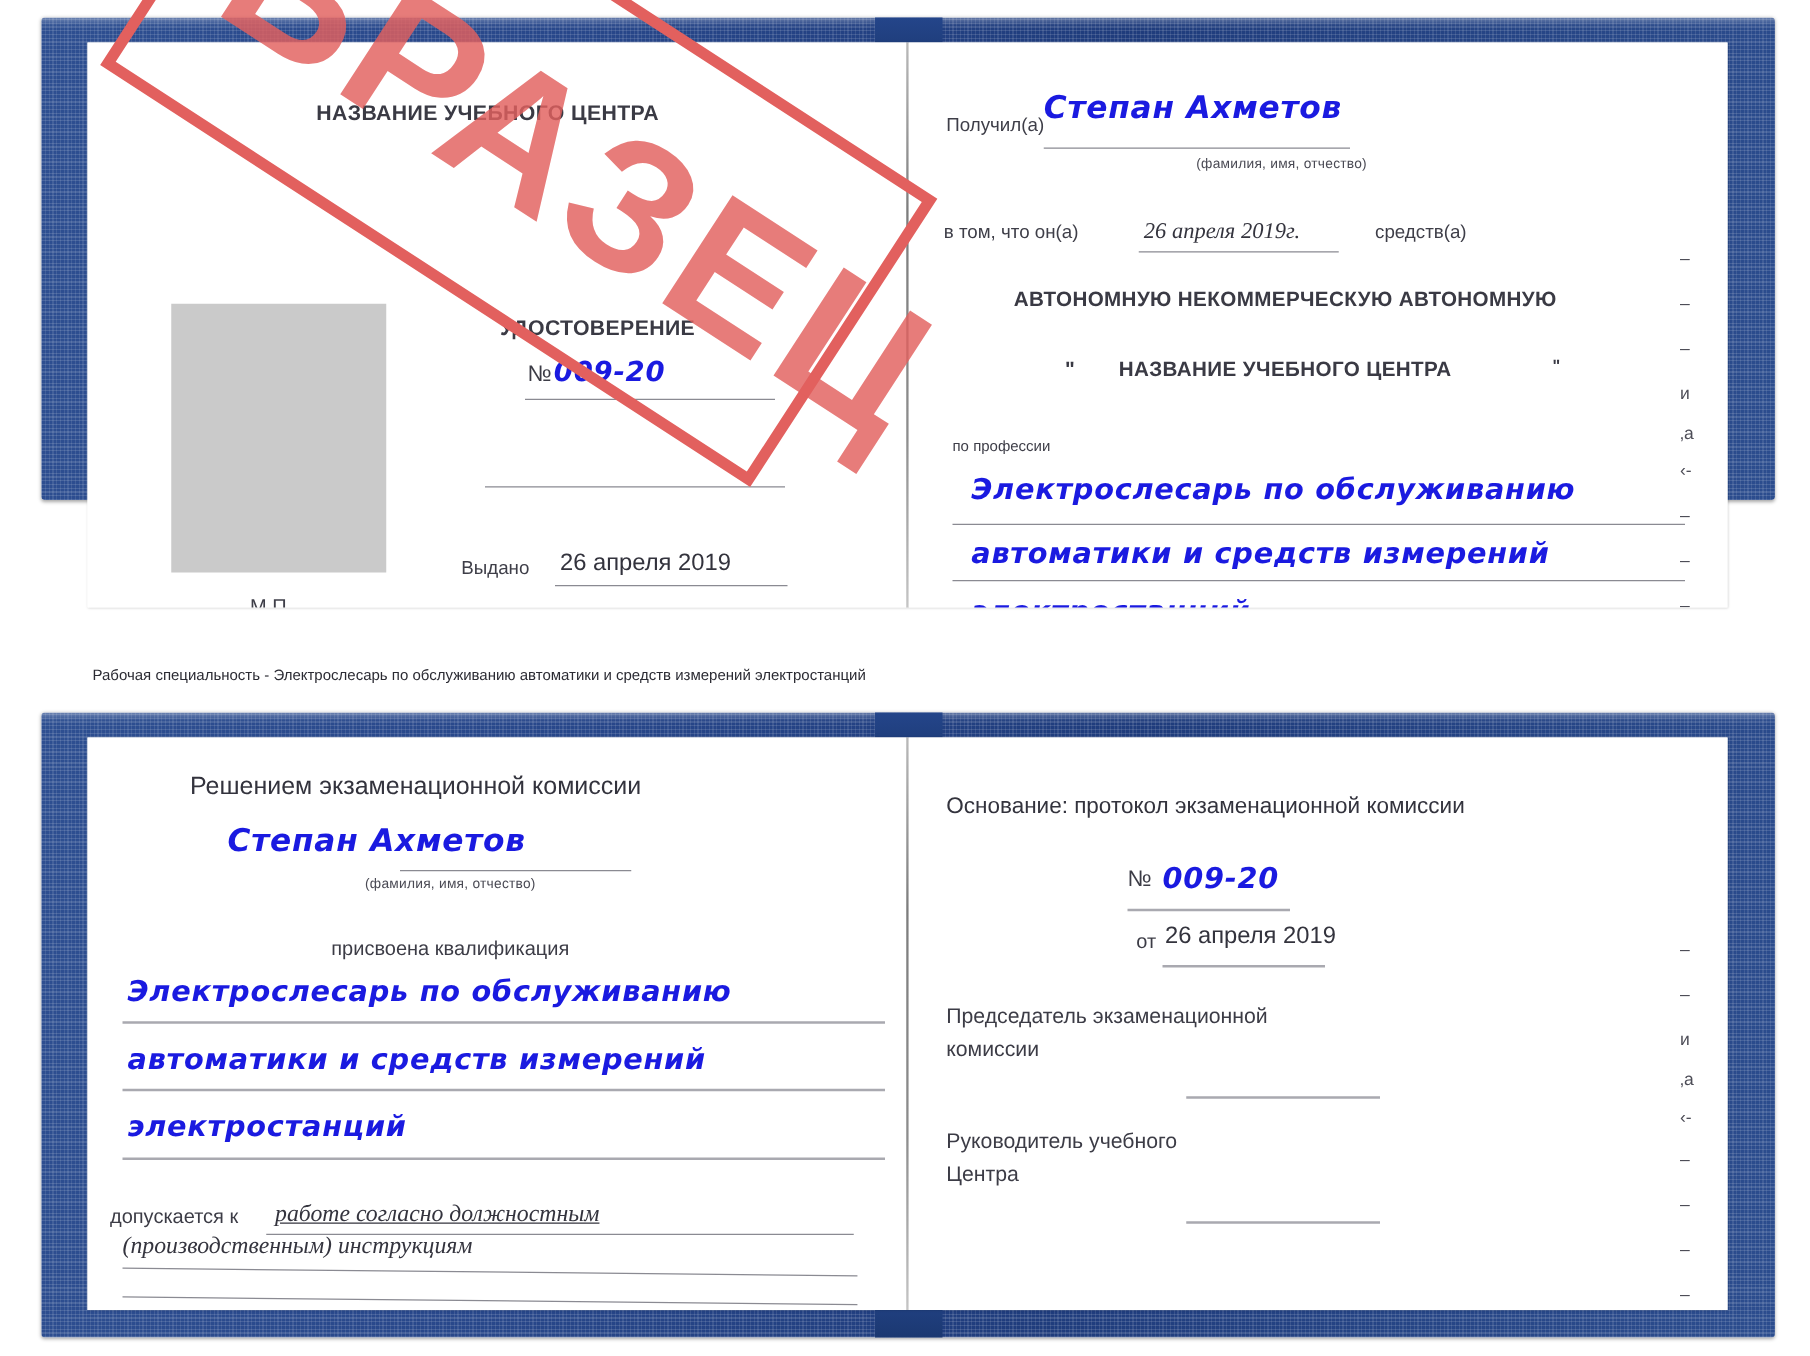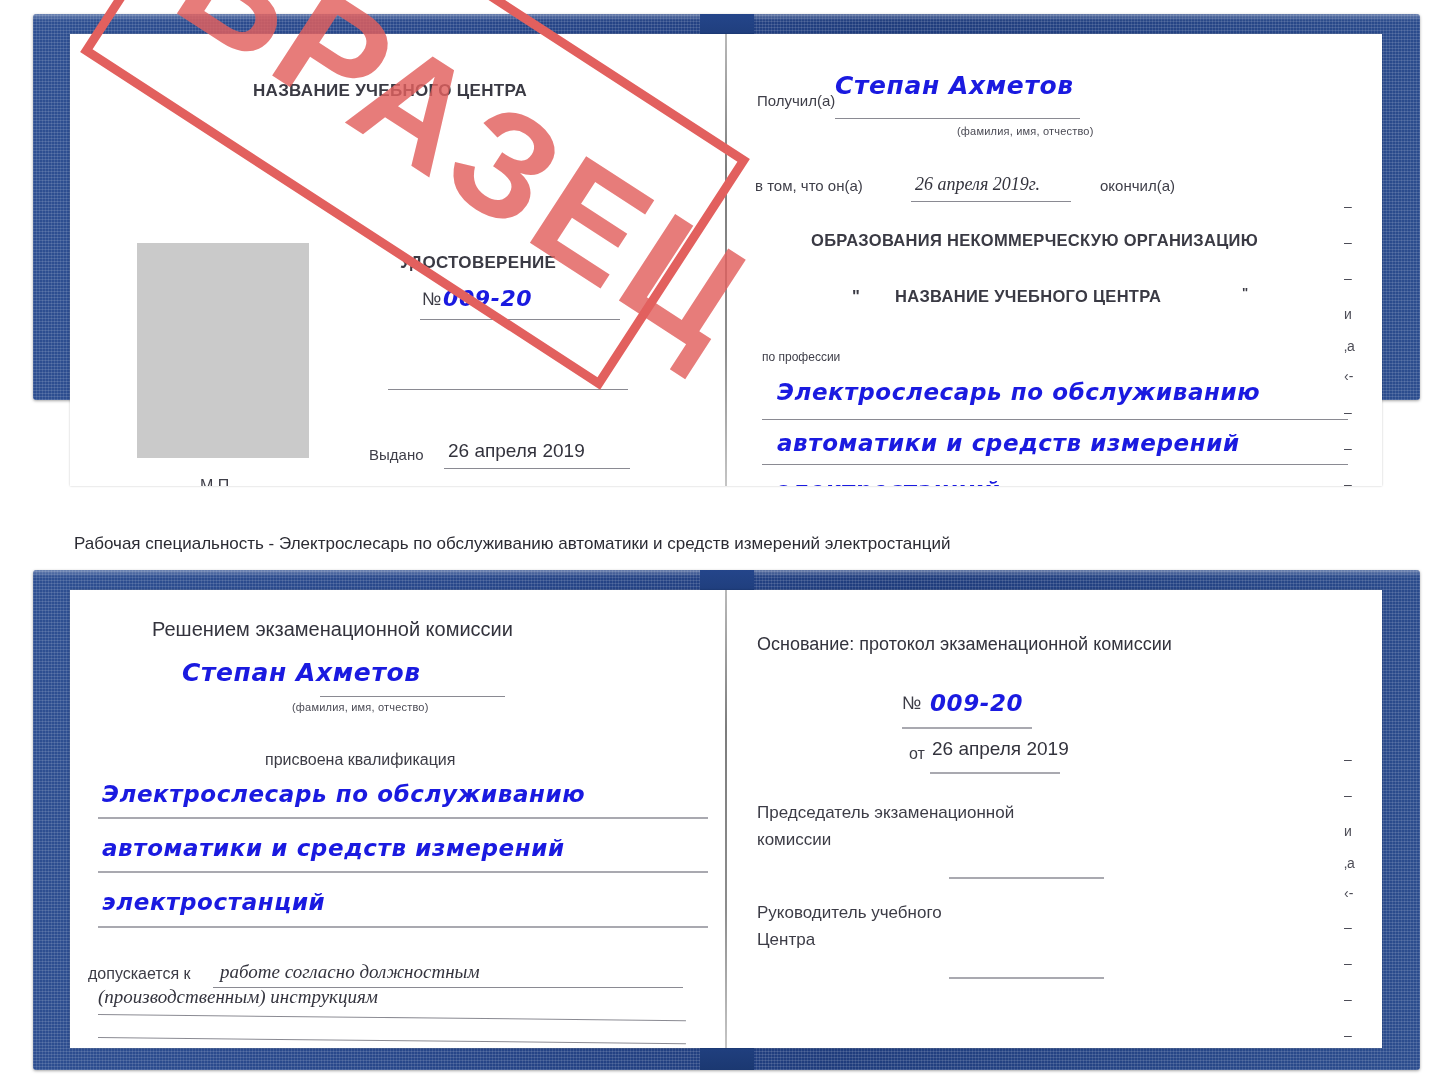"окончил(а)" div.t { text: окончил -> средств }
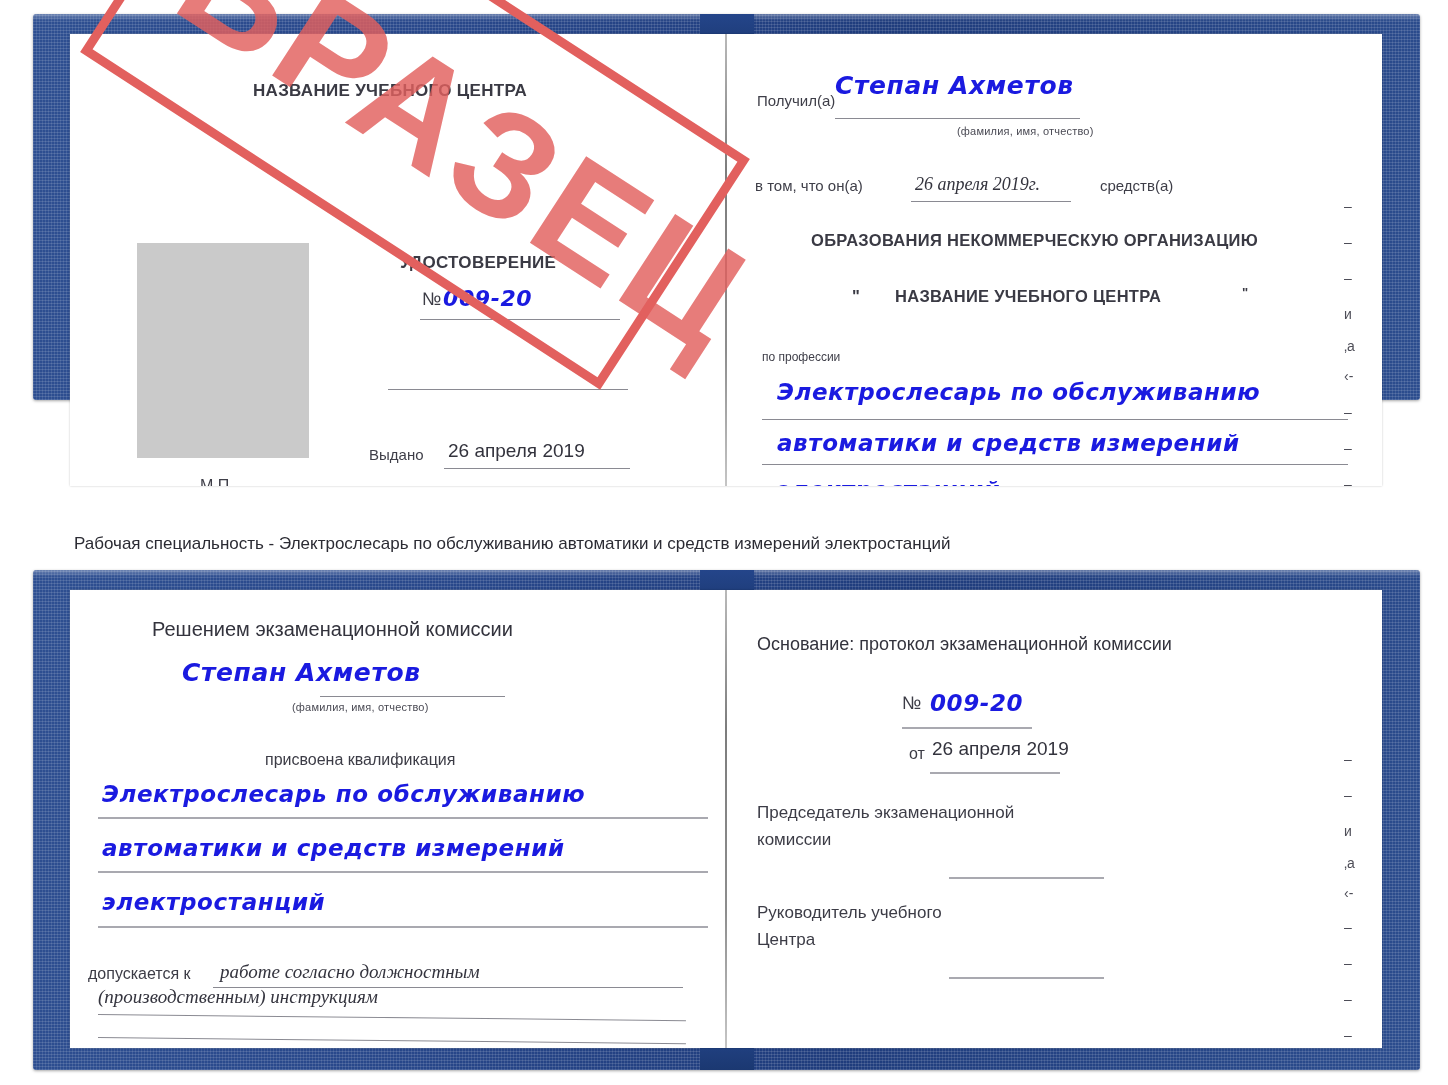"ОБРАЗОВАНИЯ НЕКОММЕРЧЕСКУЮ ОРГАНИЗАЦИЮ" div.t { text: ОБРАЗОВАНИЯ НЕКОММЕРЧЕСКУЮ ОРГАНИЗАЦИЮ -> АВТОНОМНУЮ НЕКОММЕРЧЕСКУЮ АВТОНОМНУЮ }
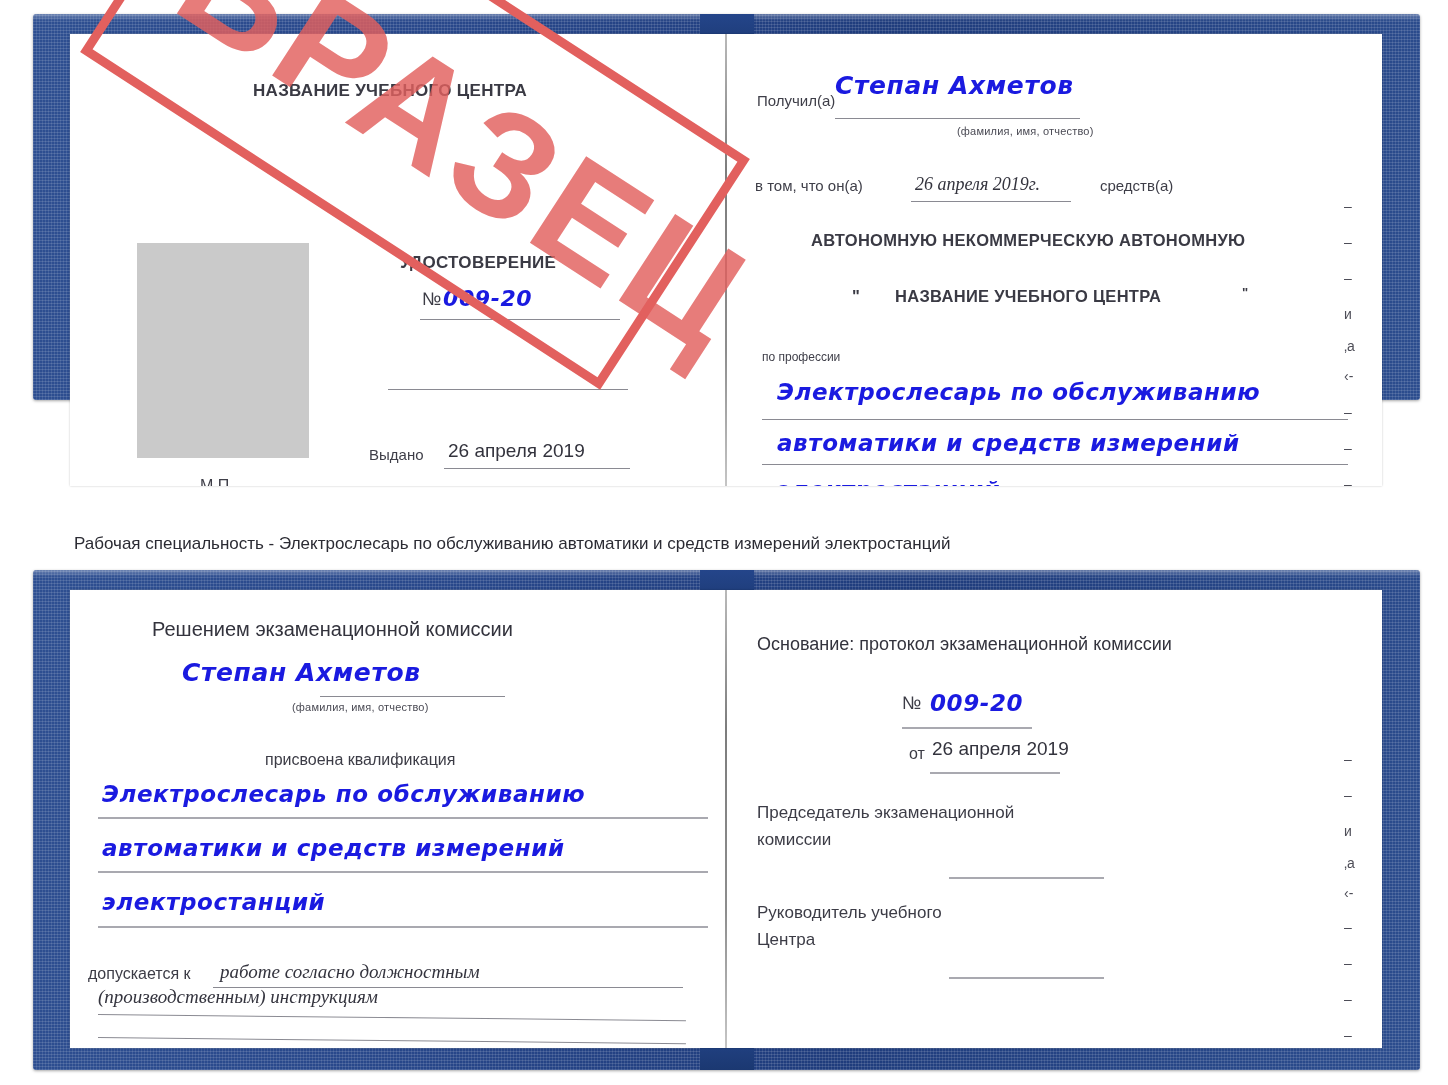"Рабочая специальность - Электрослесарь" .caption { font-size: 17px -> 12px }
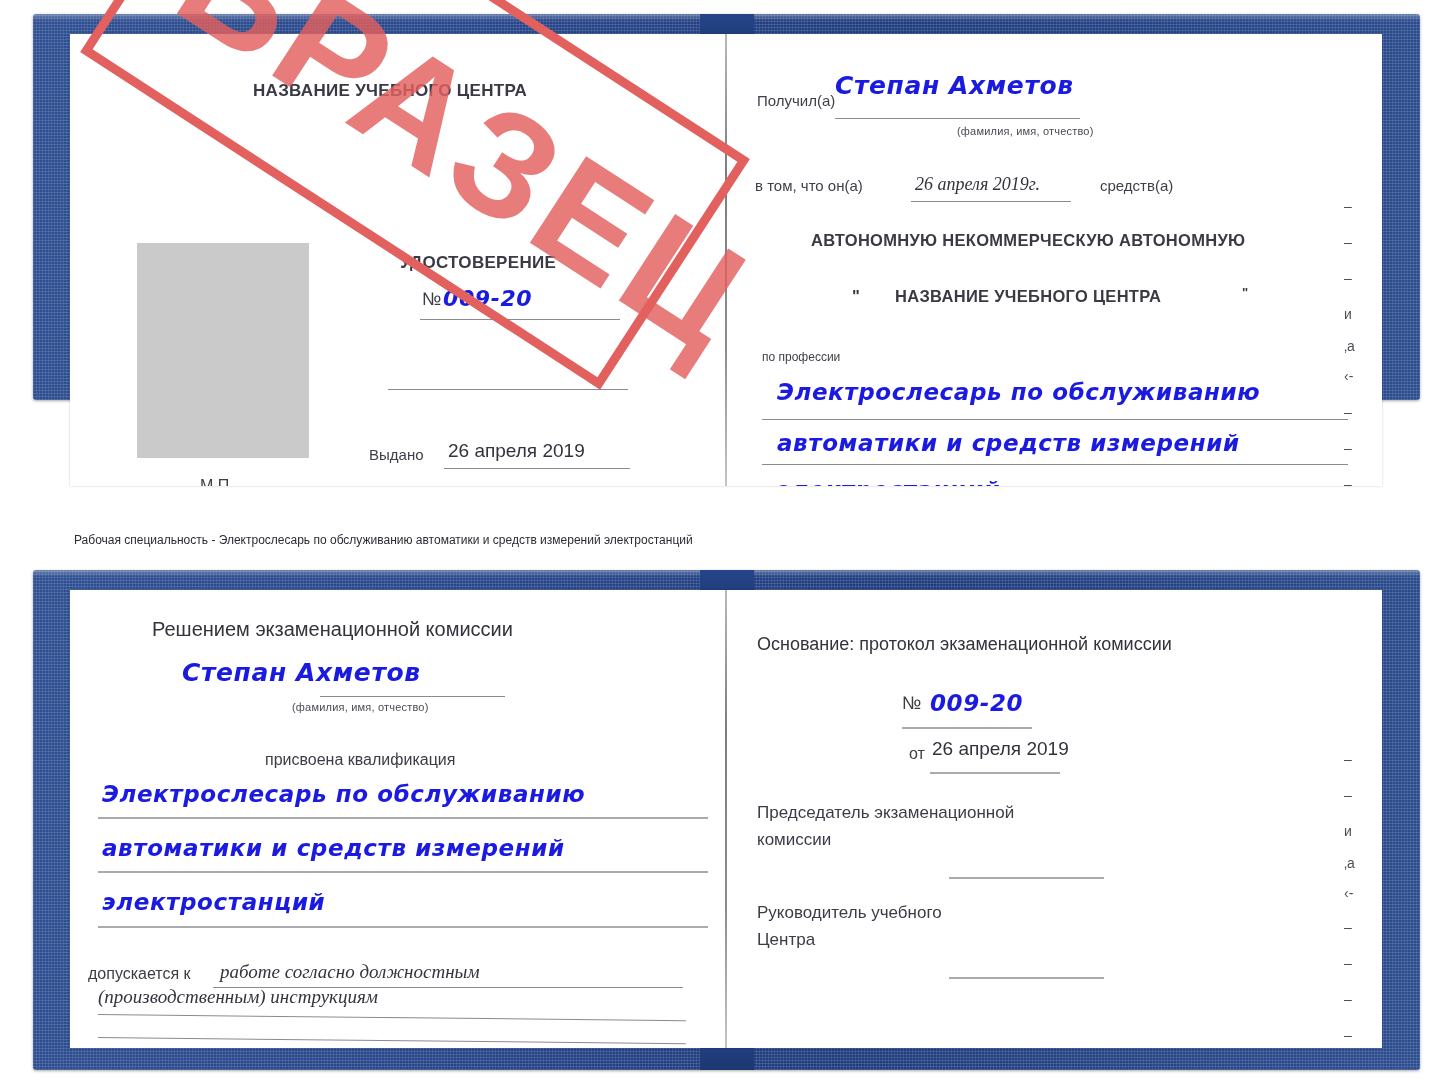"работе согласно должностным" div.t { text-decoration: none -> underline }
